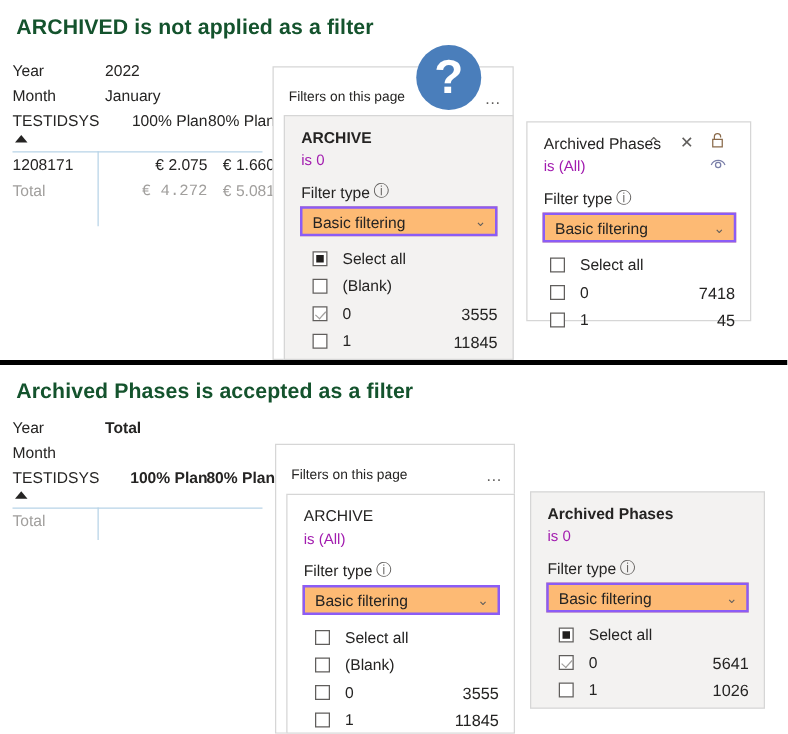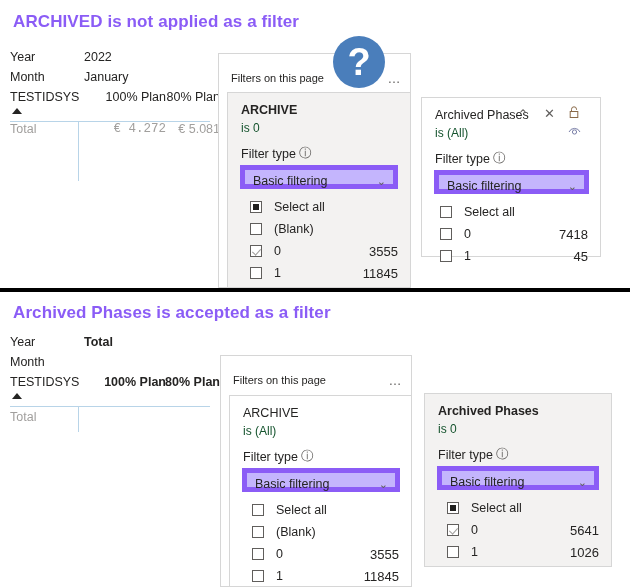"ARCHIVED is not applied as" .section-title { color: #8b5cf6 -> #14532d }
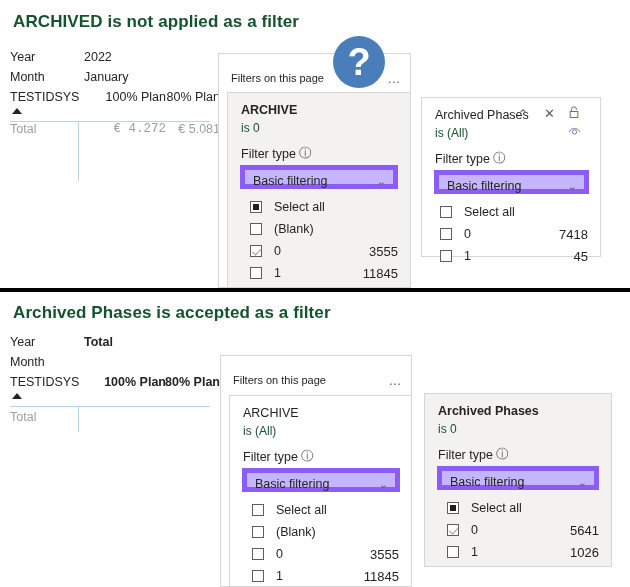"1208171" div.mx-row { html: none -> <div> <span>1208171</span> <span>€ 2.075</span> <span>€ 1.660</span> </div> }
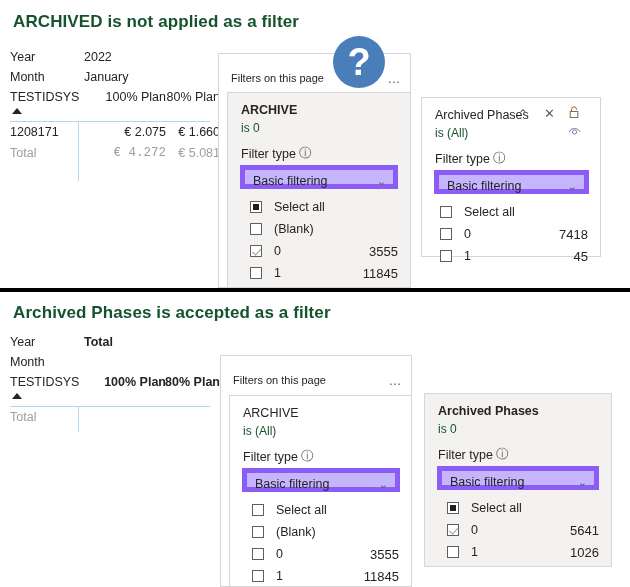"is 0" .card-sub { color: #14532d -> #a21caf }
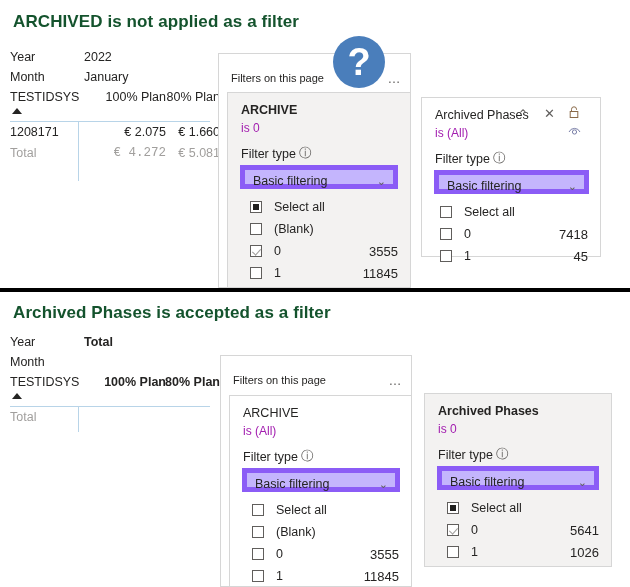"Basic filtering" .combo { background: #c4b5fd -> #fdba74; border: 5px solid #8b5cf6 -> 2px solid #8b5cf6 }
